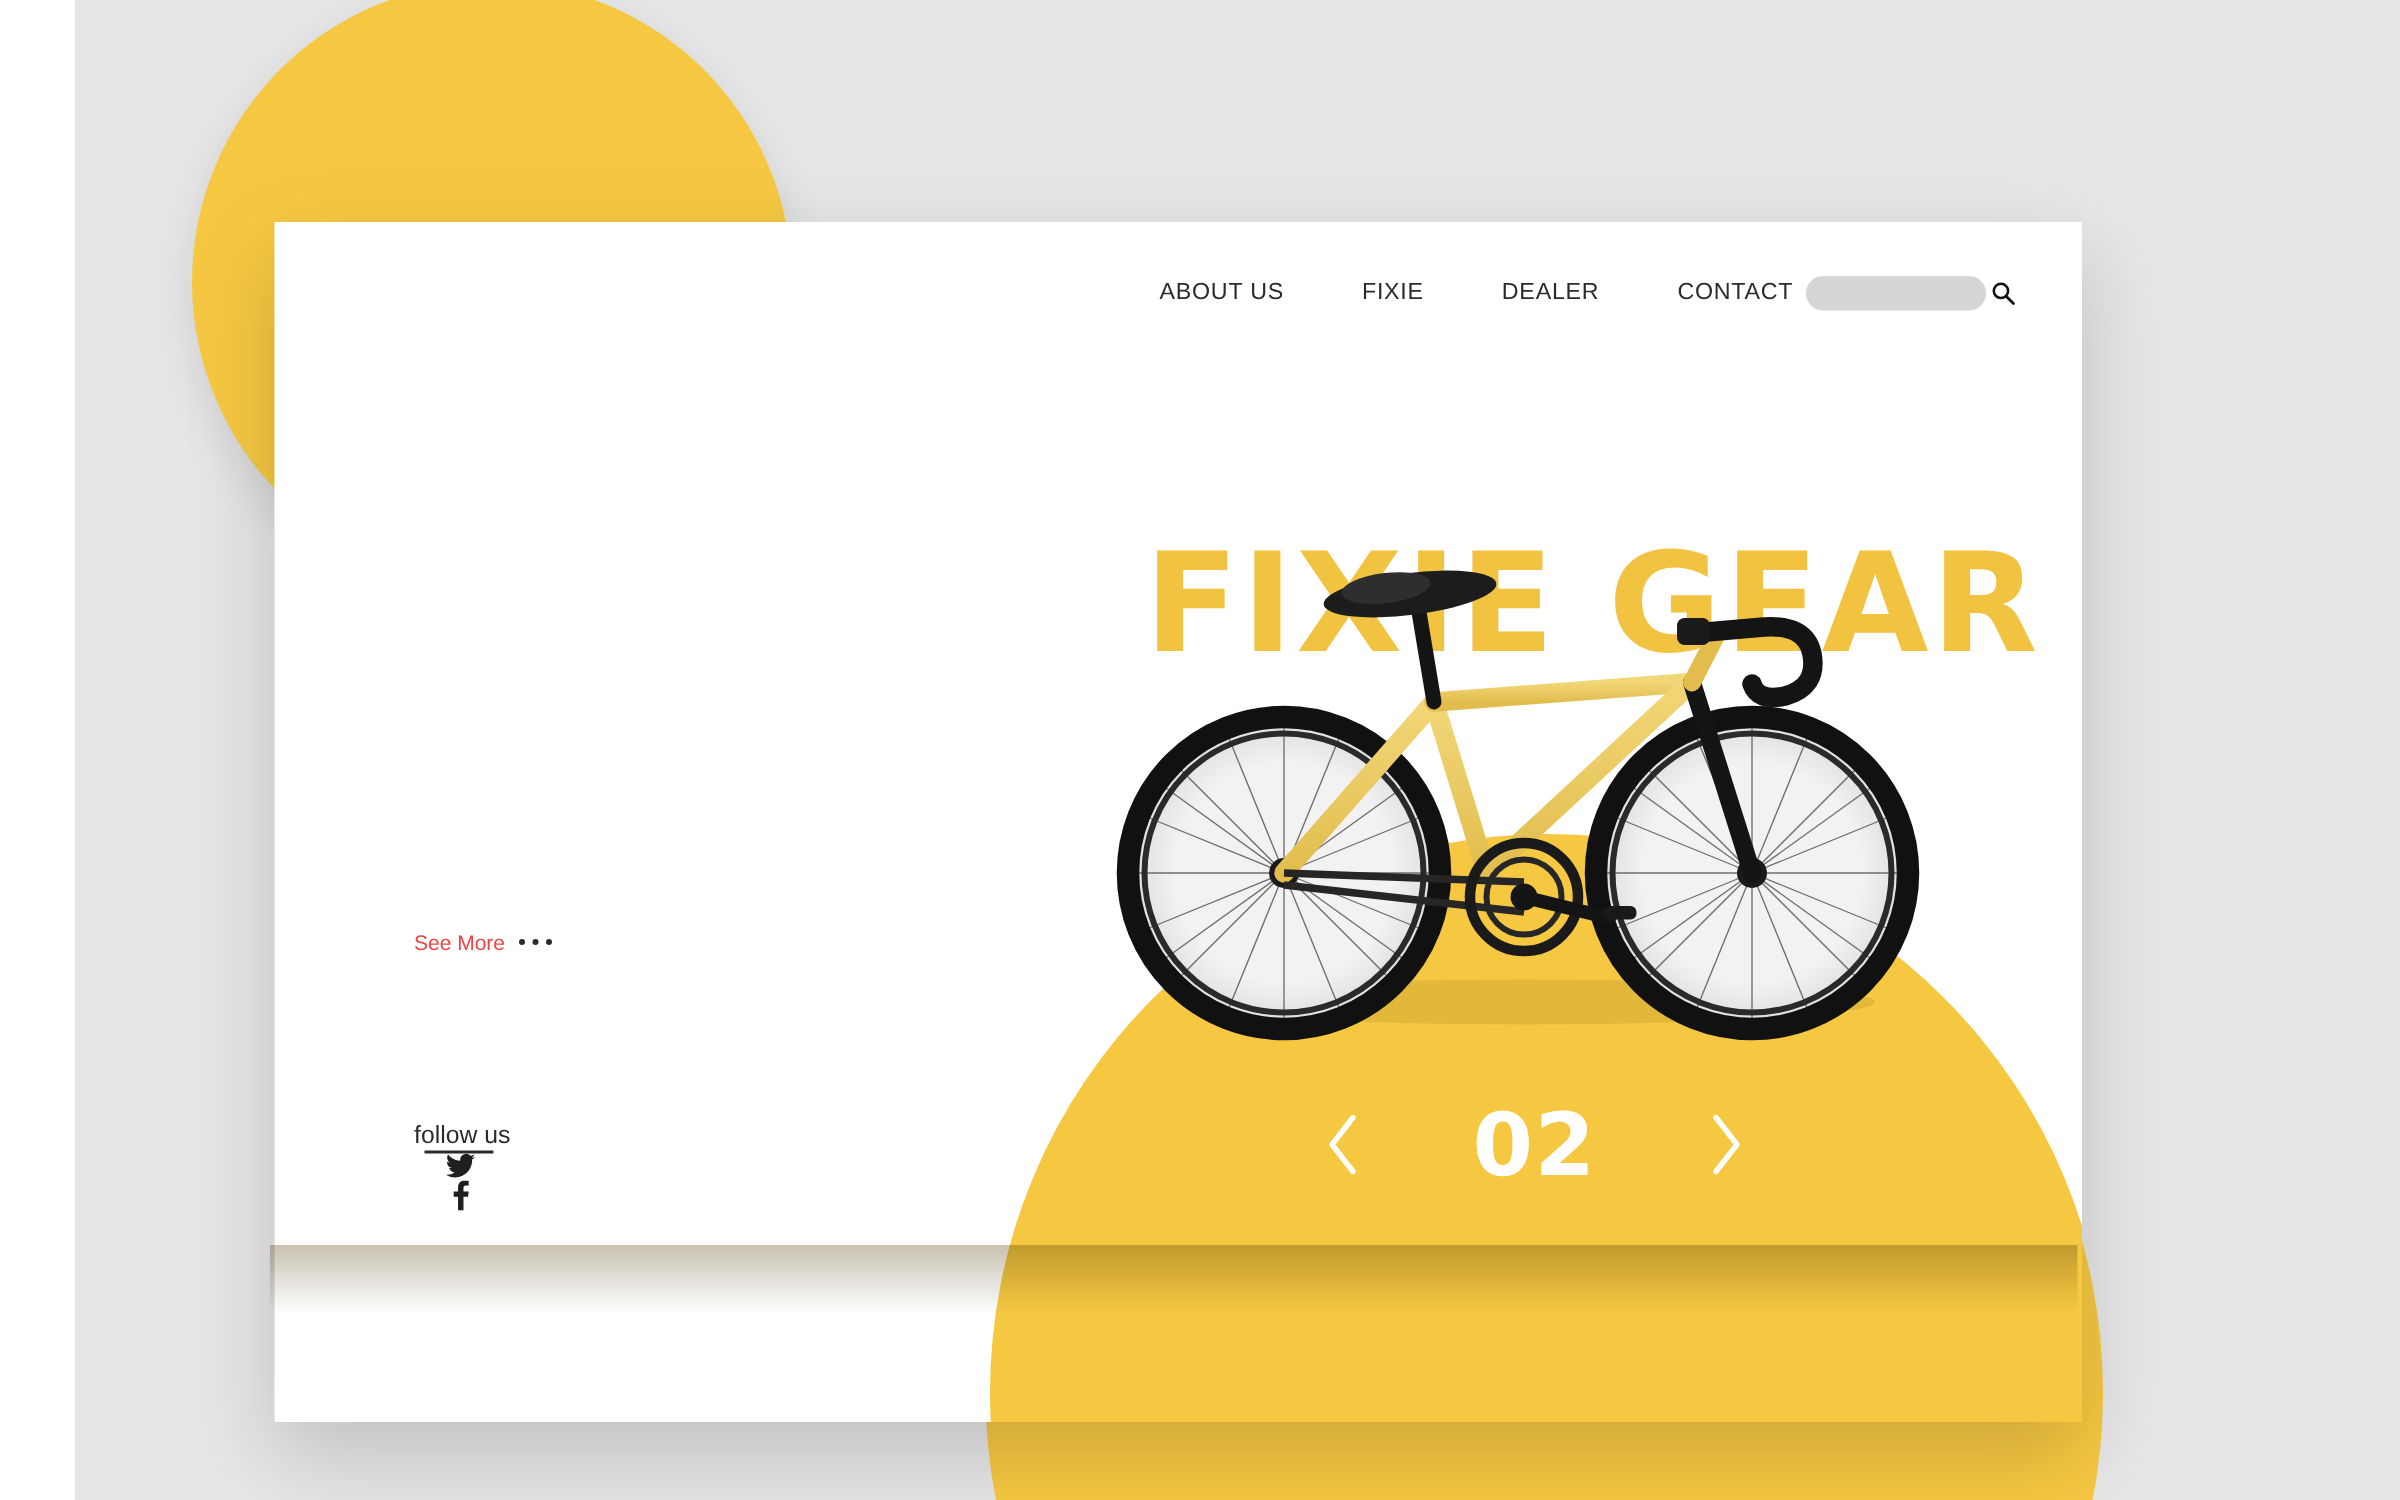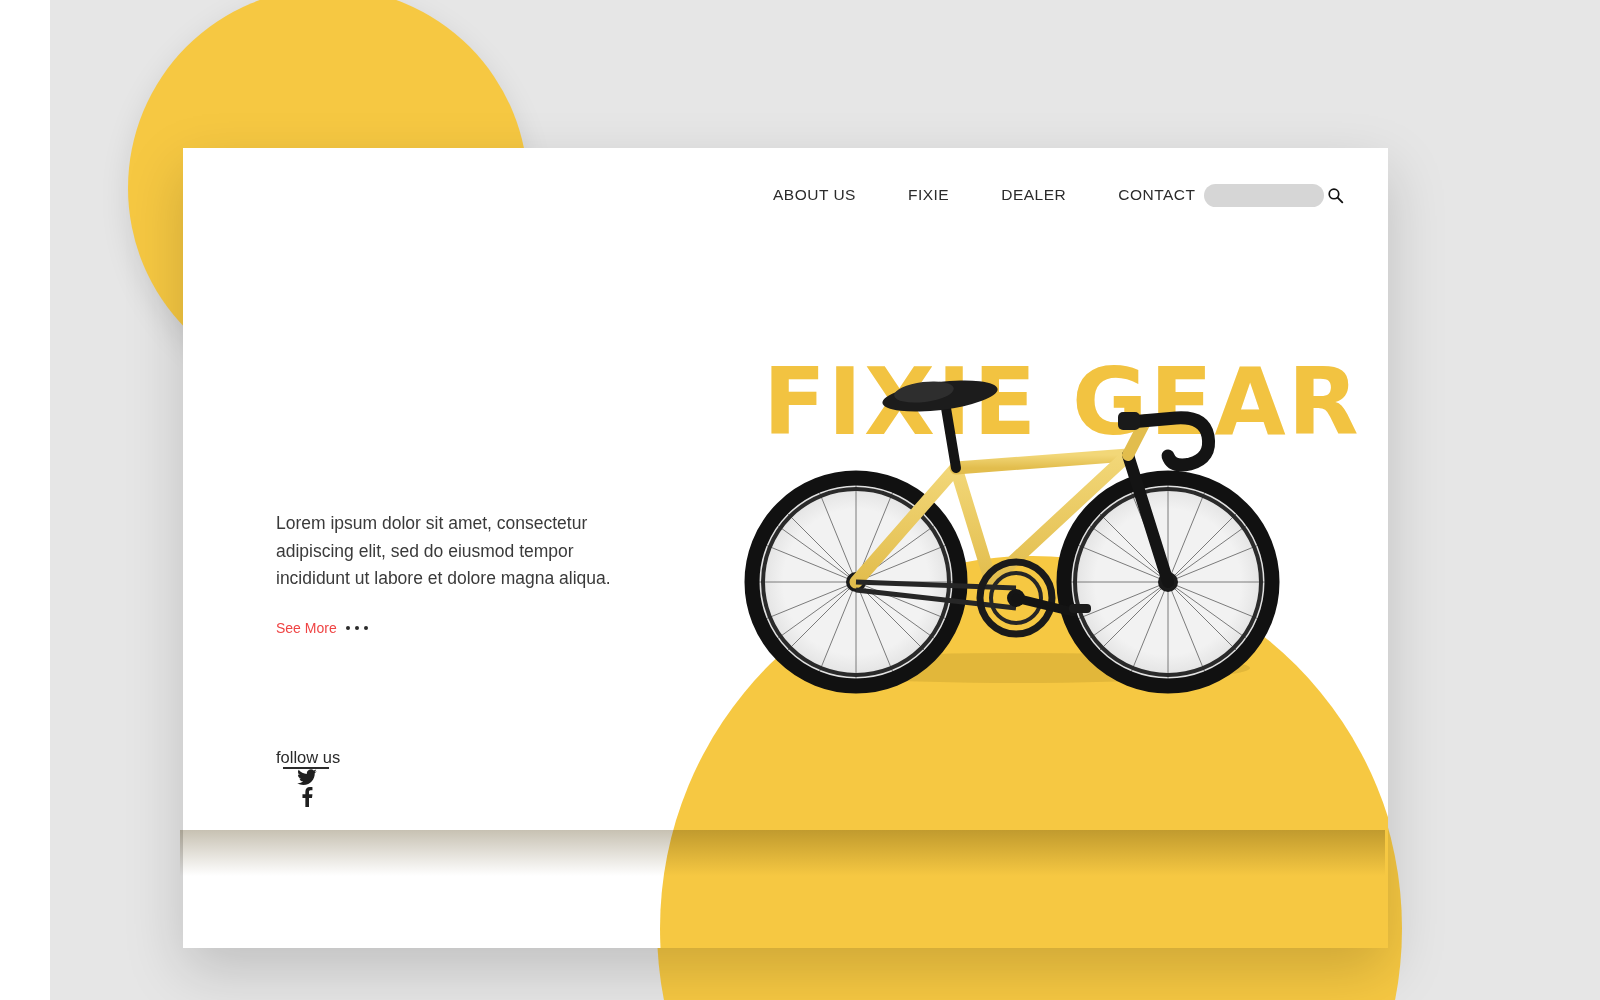"Lorem ipsum dolor sit amet," div.copy { html: <div> <p>Lorem ipsum dolor sit amet, consectetur adipiscing elit, sed do eiusmod tempor incididunt ut labore et dolore magna aliqua.</p> </div> -> none }
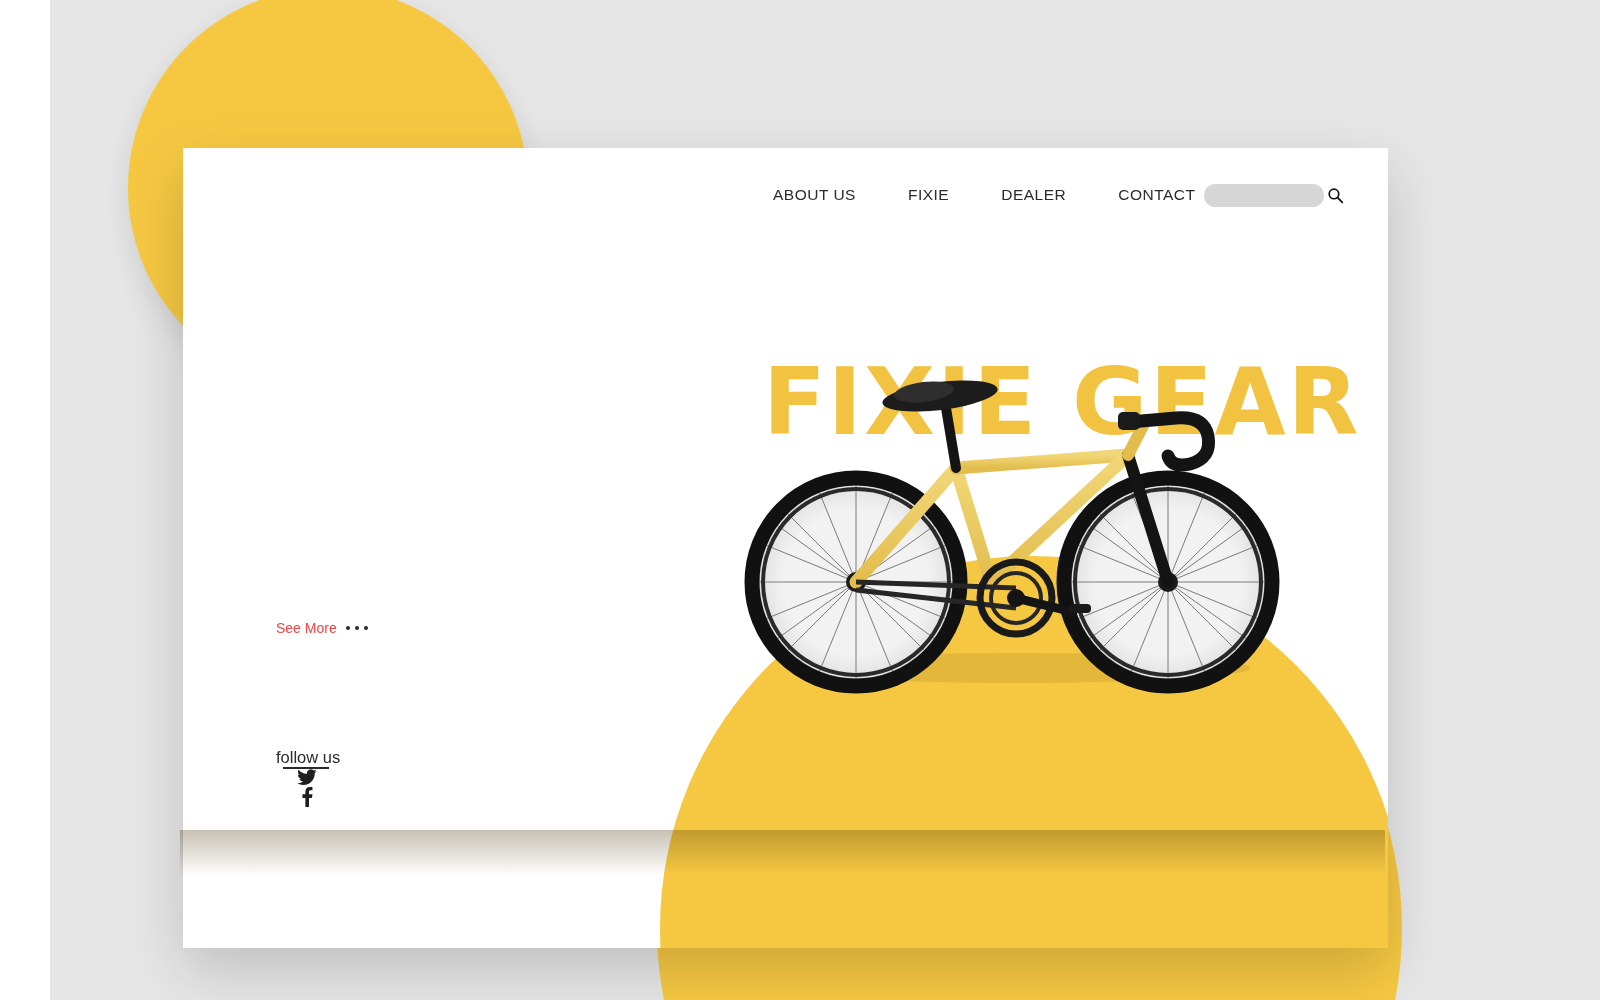"02" div.carousel { html: none -> <div> <svg> <polyline></polyline> </svg> <span>02</span> <svg> <polyline></polyline> </svg> </div> }
